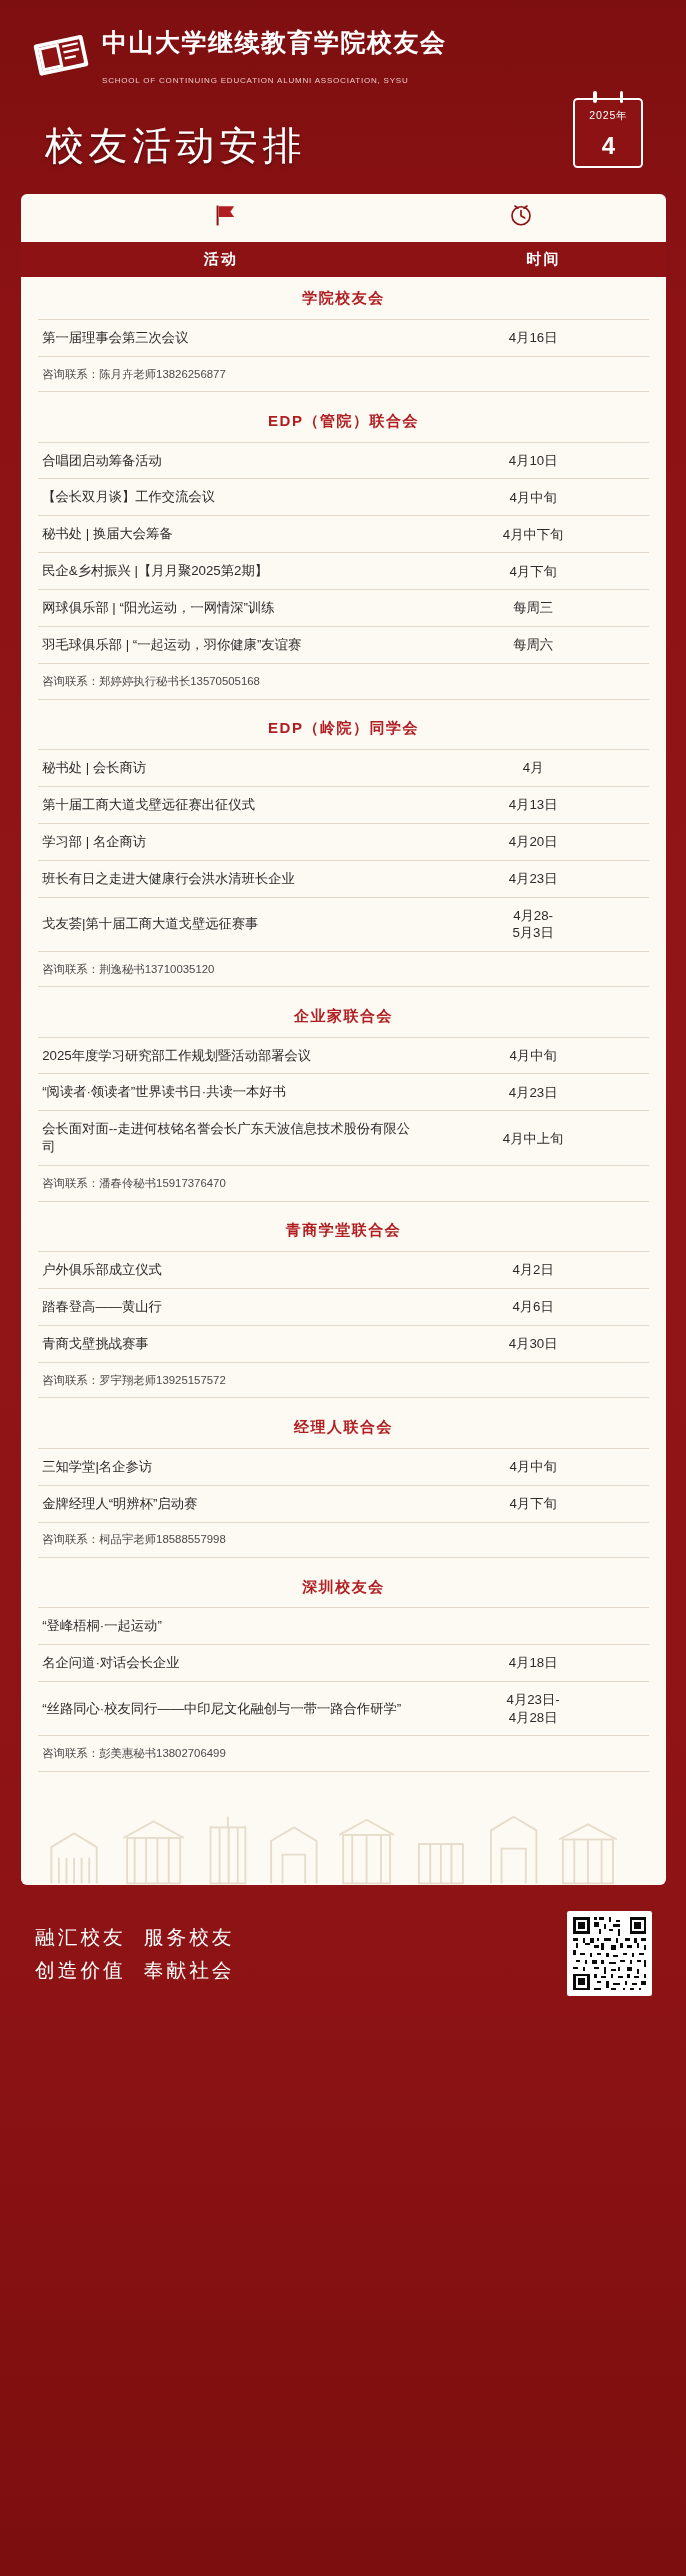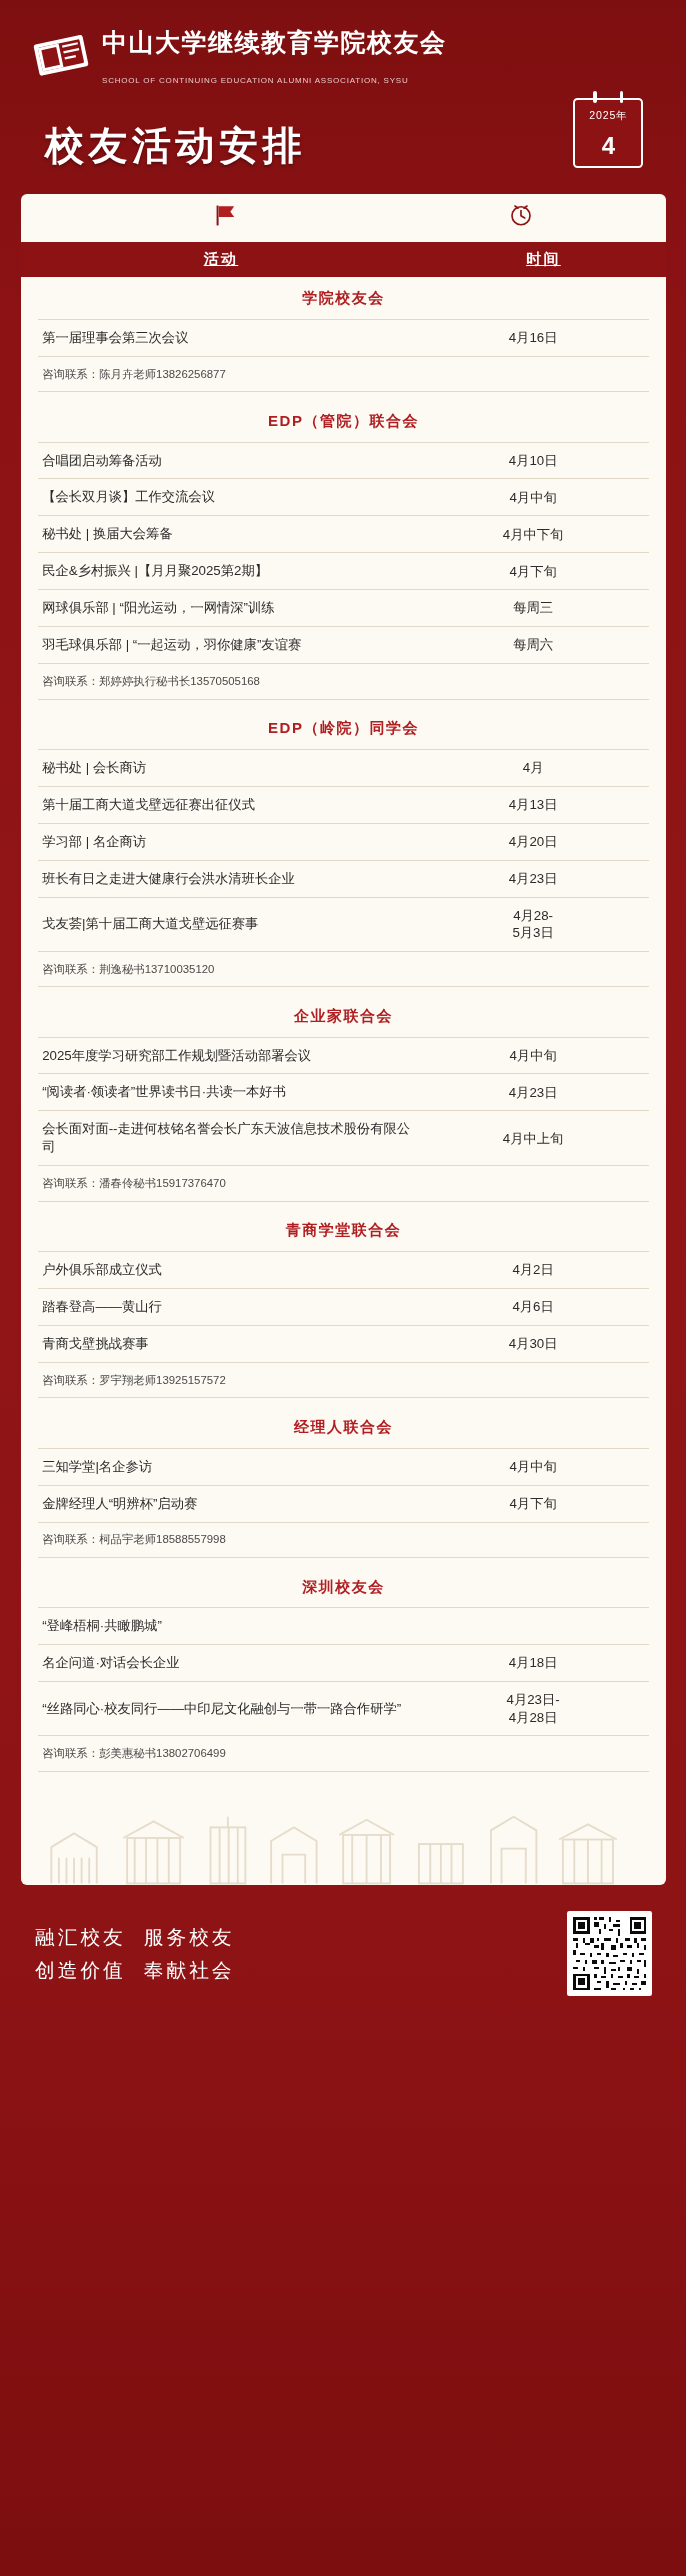"校友活动安排" .poster-title { font-weight: bold -> normal }
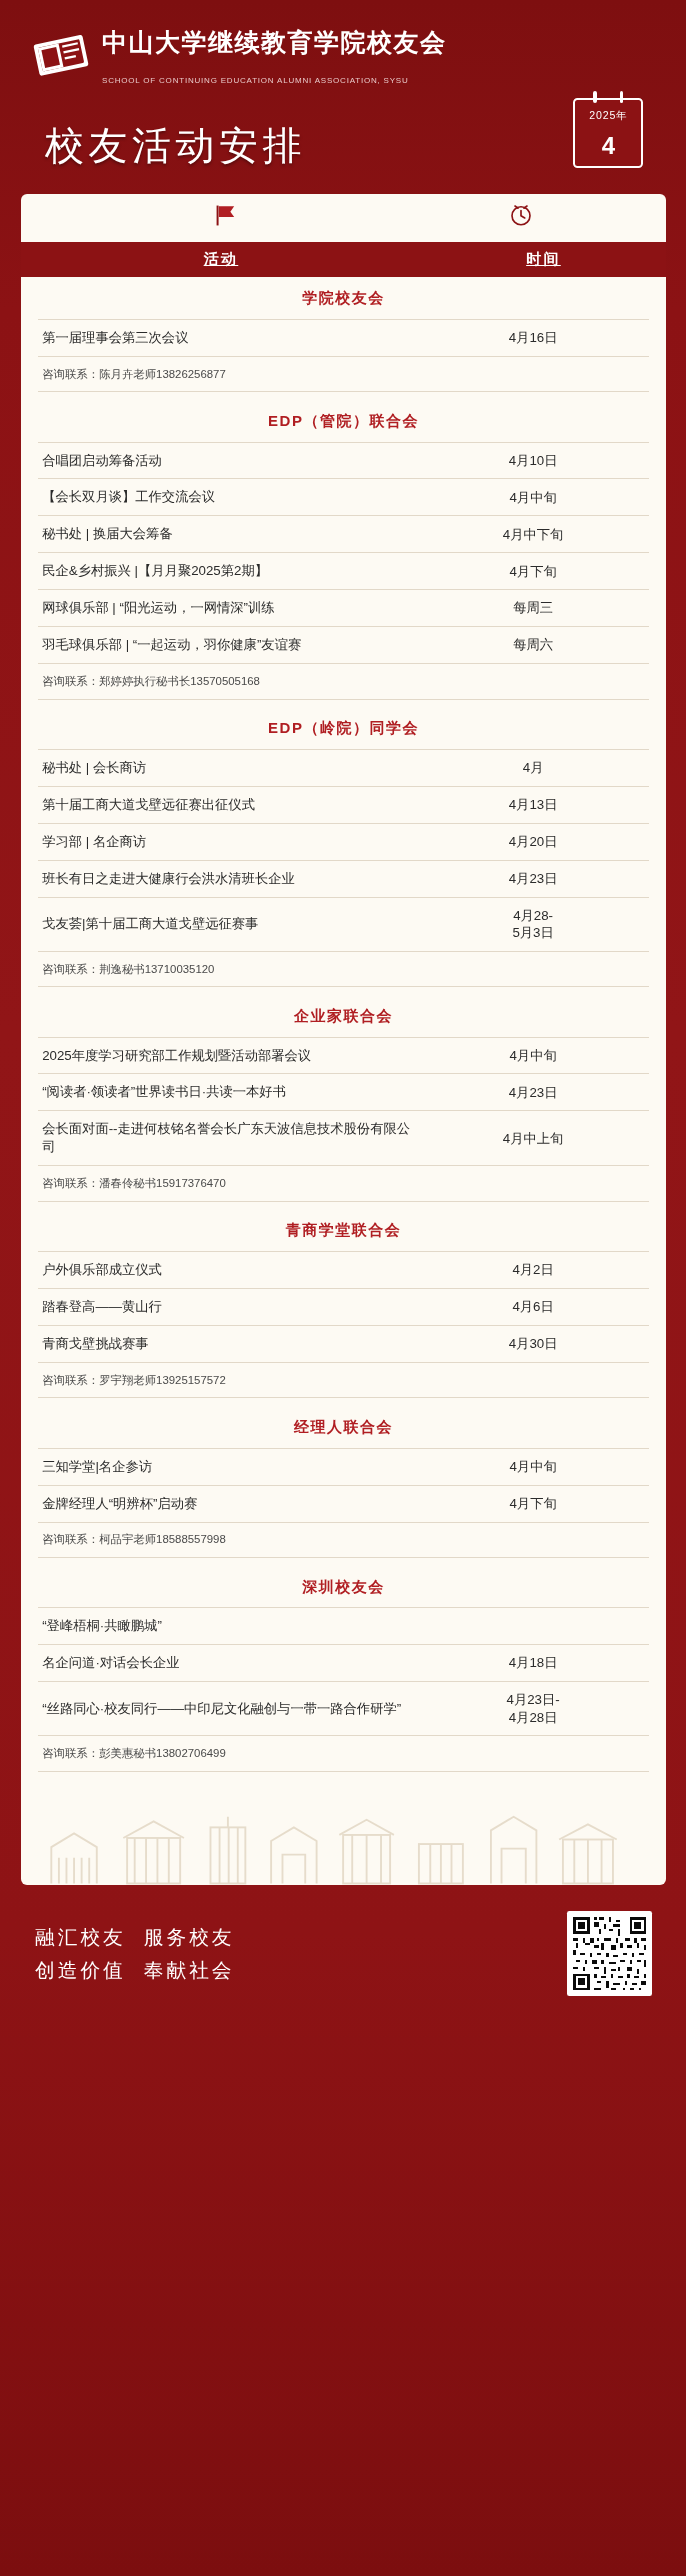"活动" .tablehead { text-decoration: underline -> none }
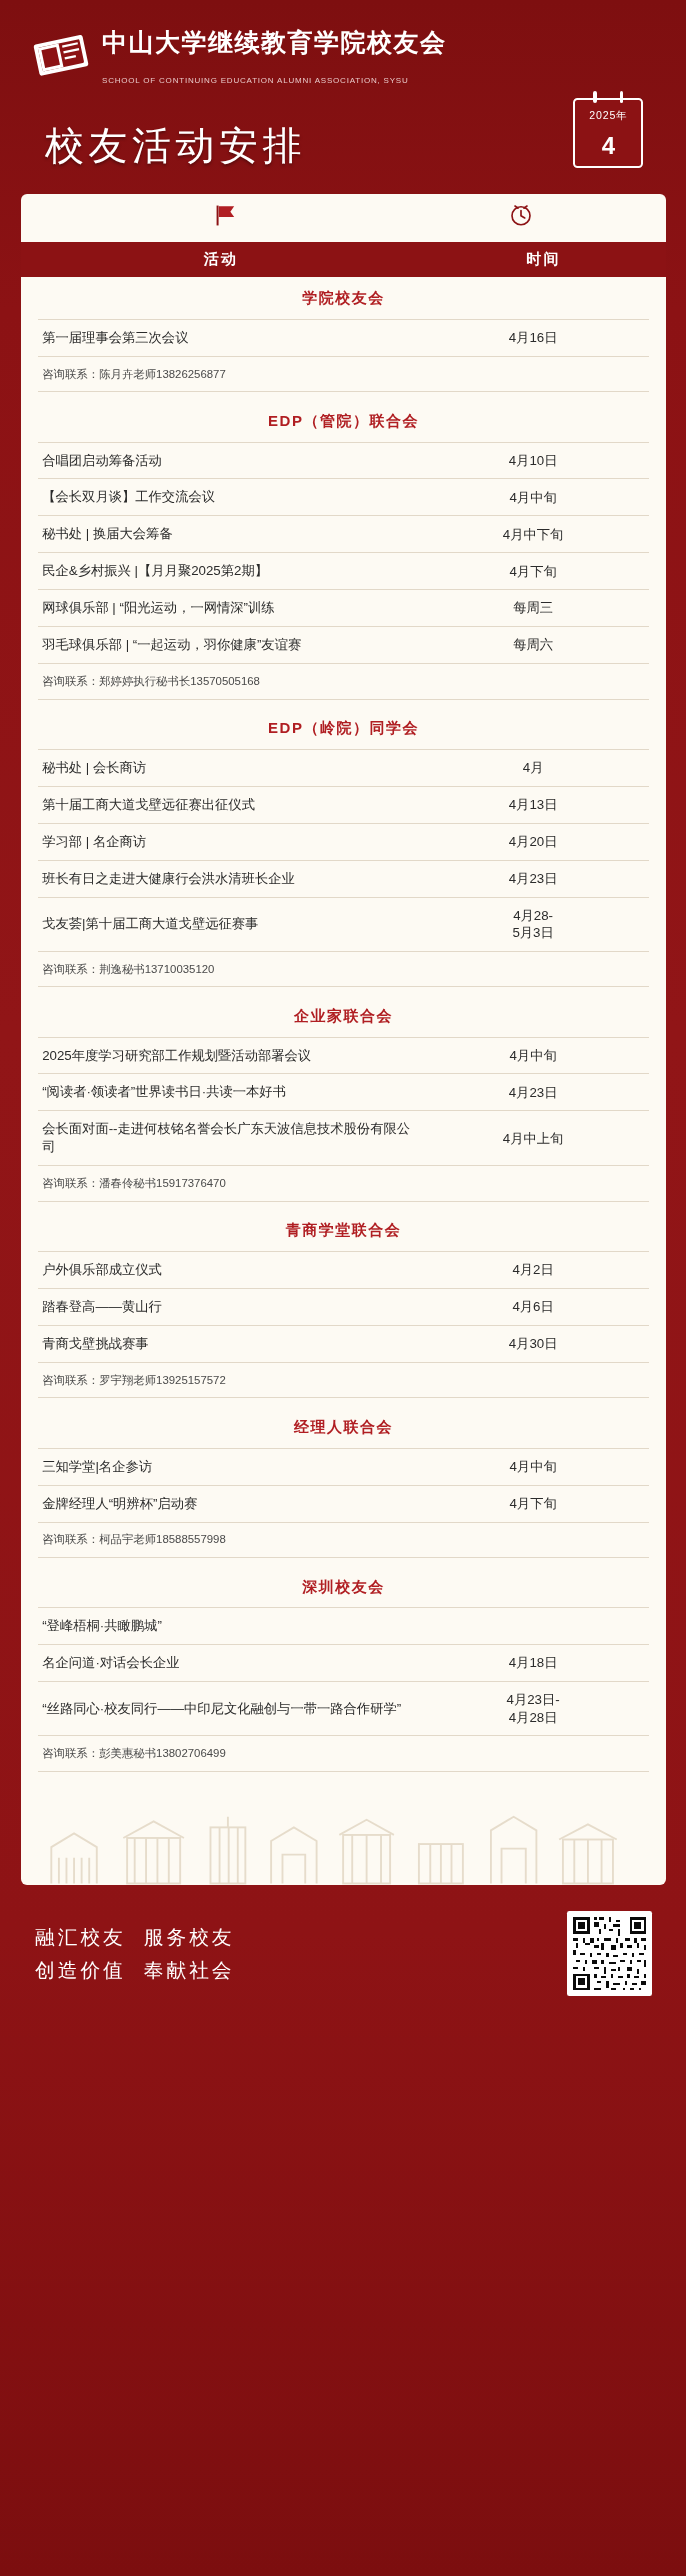"“登峰梧桐·共瞰鹏城”" div.act { text: 共瞰鹏城 -> 一起运动 }
